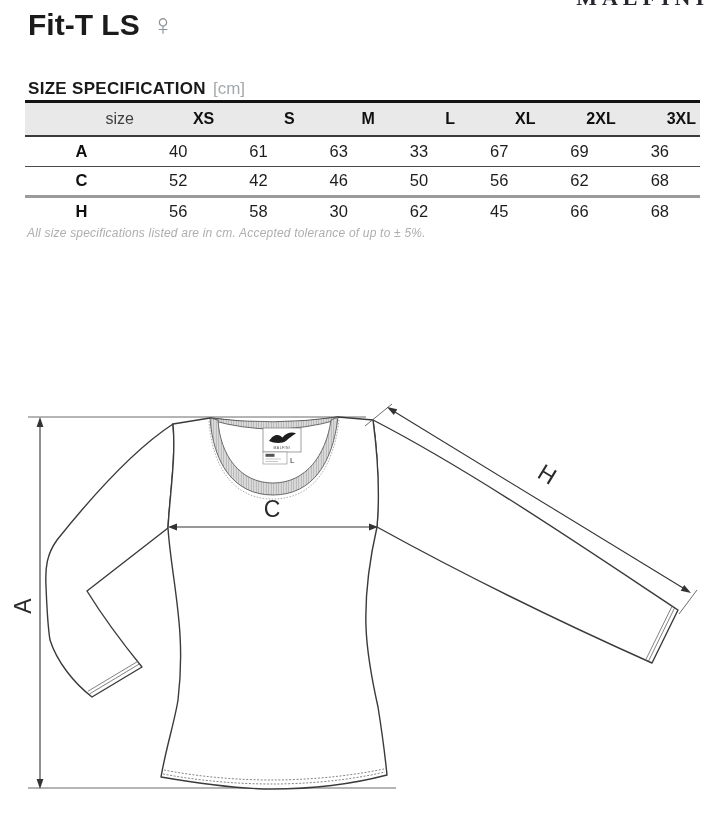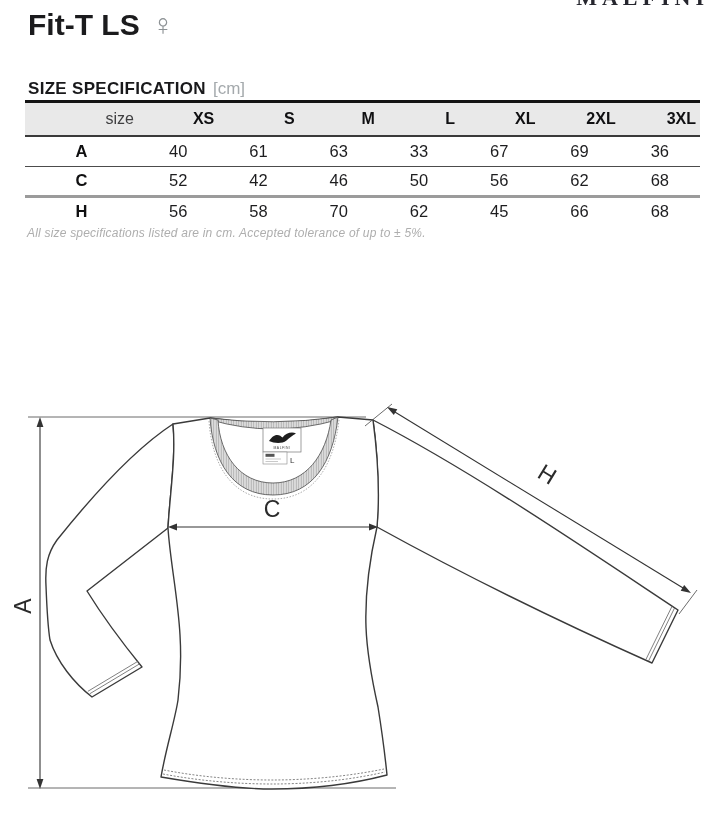"70" td { text: 70 -> 30 }
